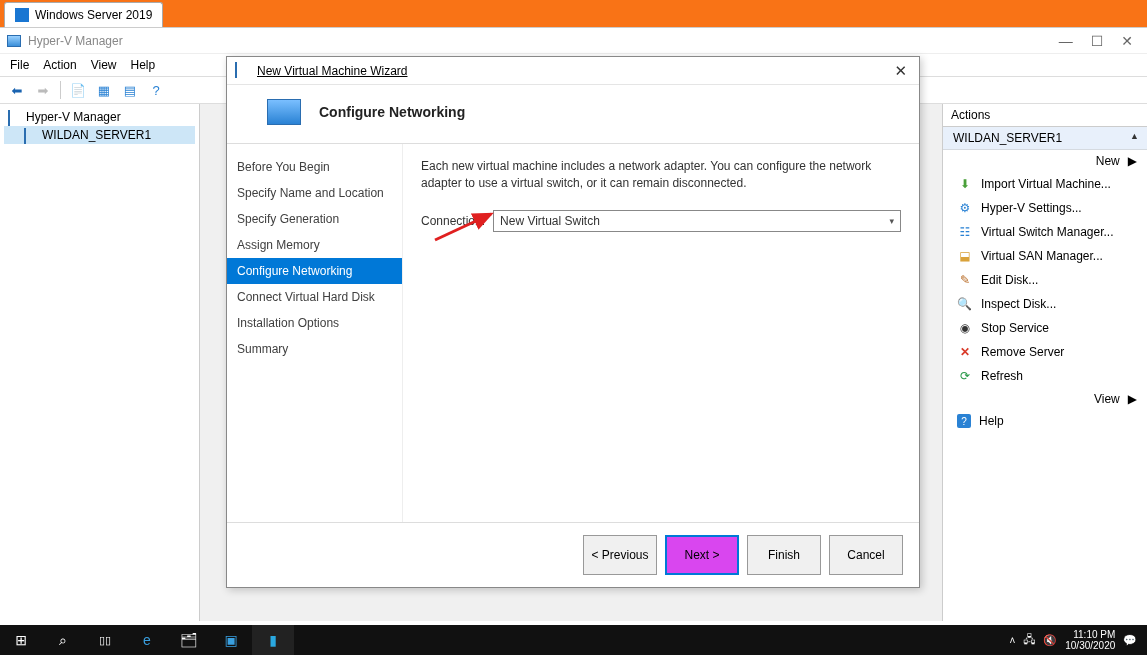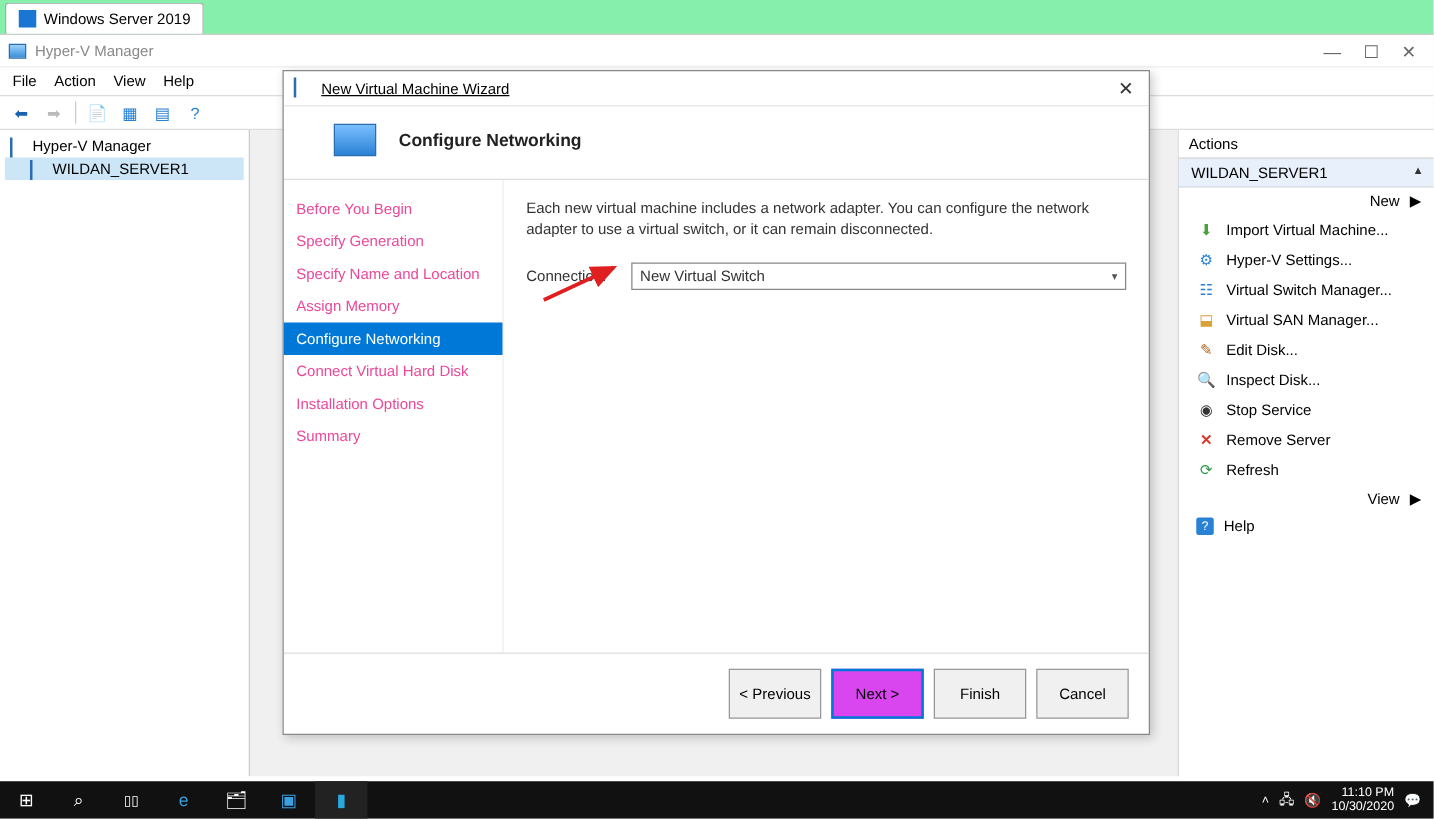"Windows Server 2019" .browser-tab-bar { background: #86efac -> #f97316 }
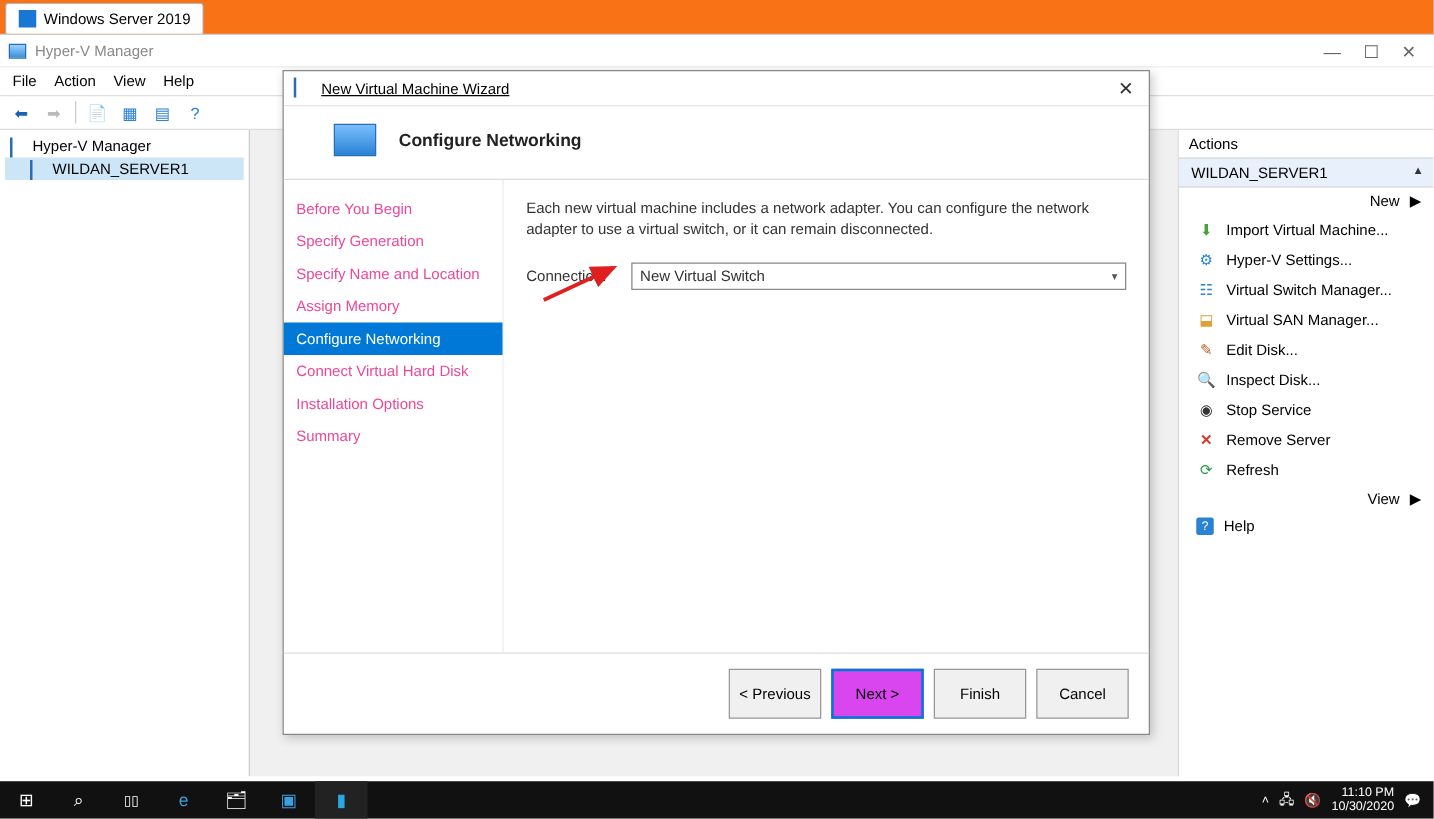"Before You Begin" .wizard-nav-item { color: #ec4899 -> #404040 }
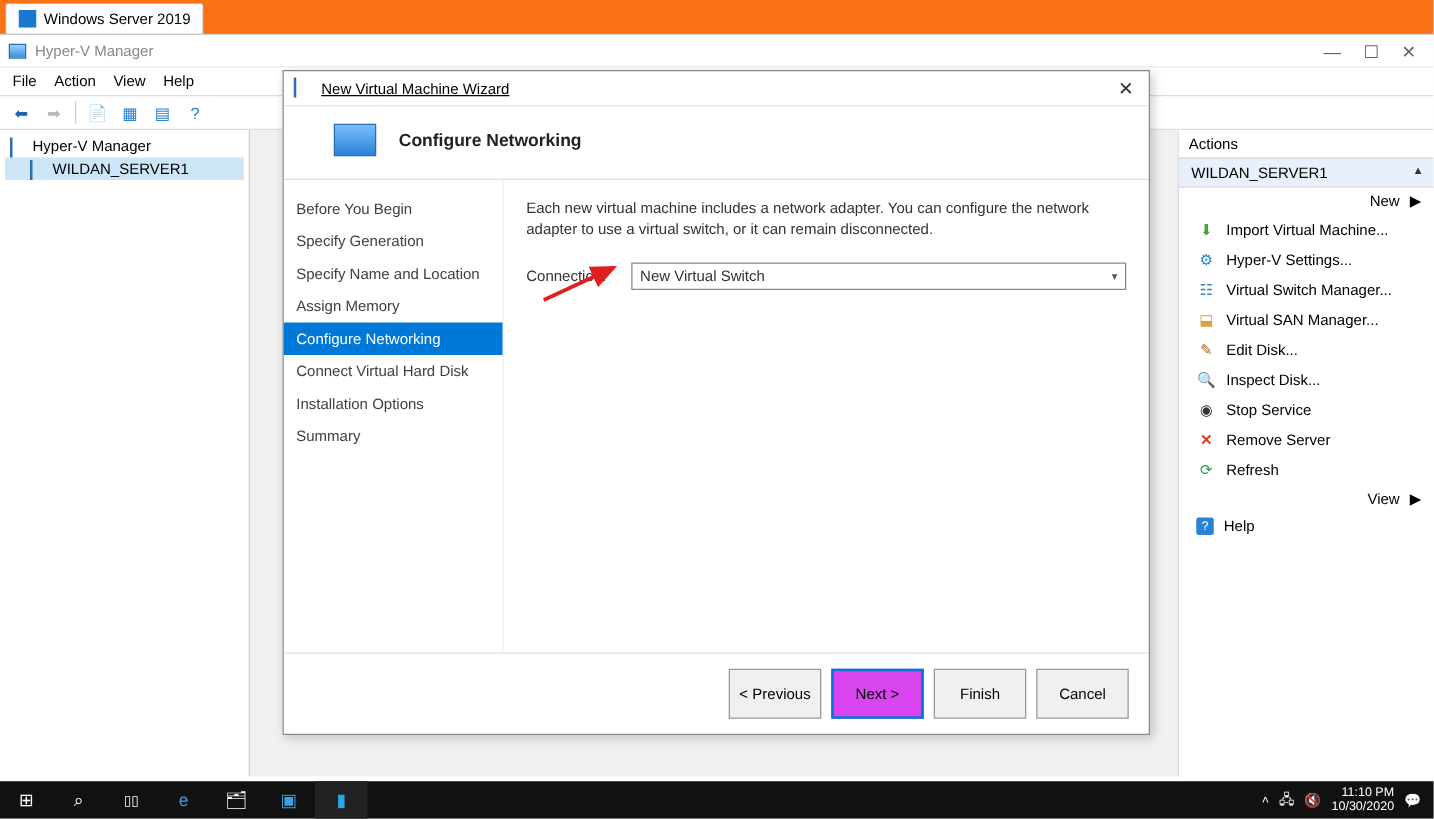"Specify Generation" div.wizard-nav-item { order: before "Specify Name and Location" -> after "Specify Name and Location" }
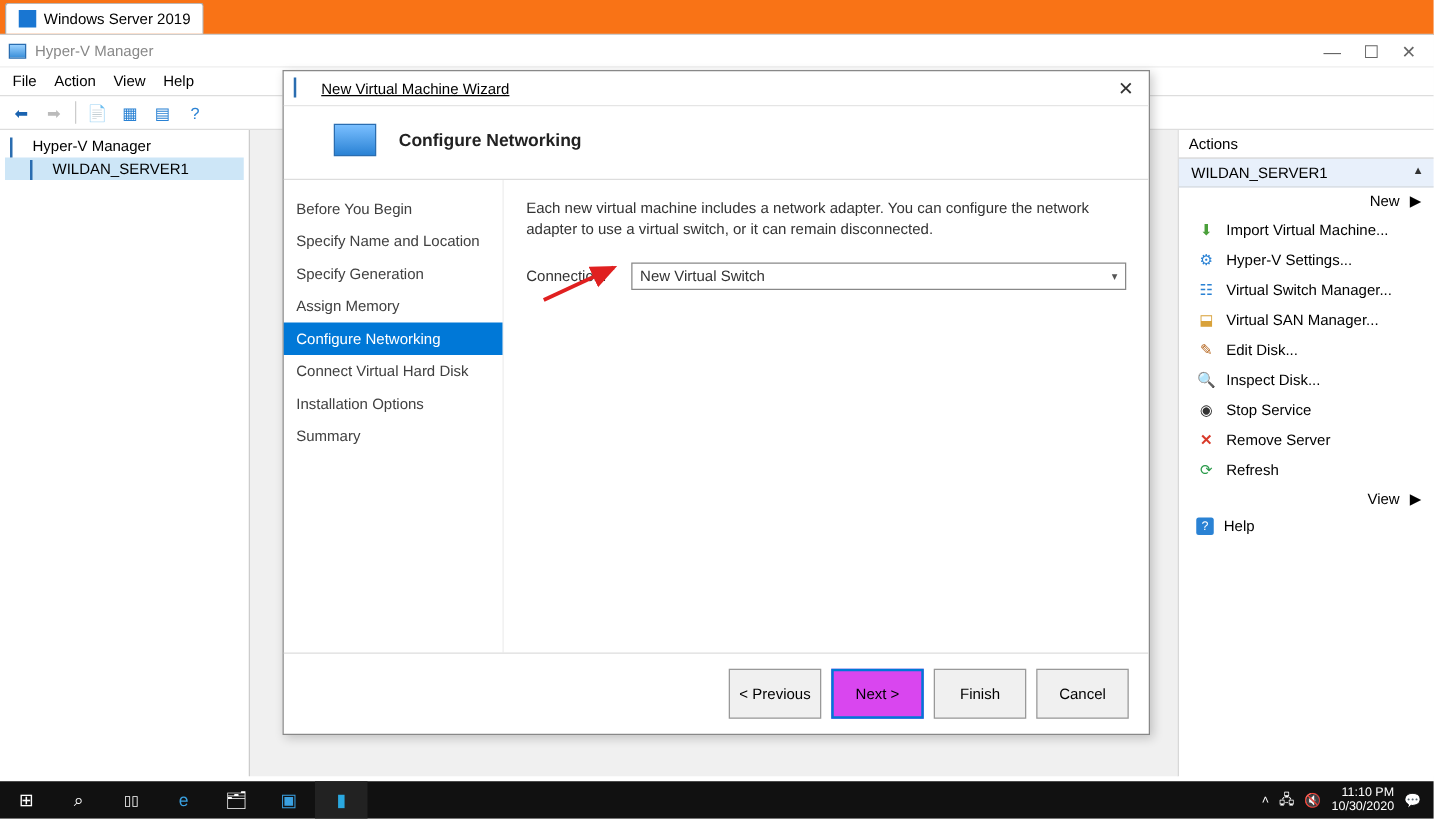"New Virtual Switch" .conn-select { margin-left: 12px -> none }
